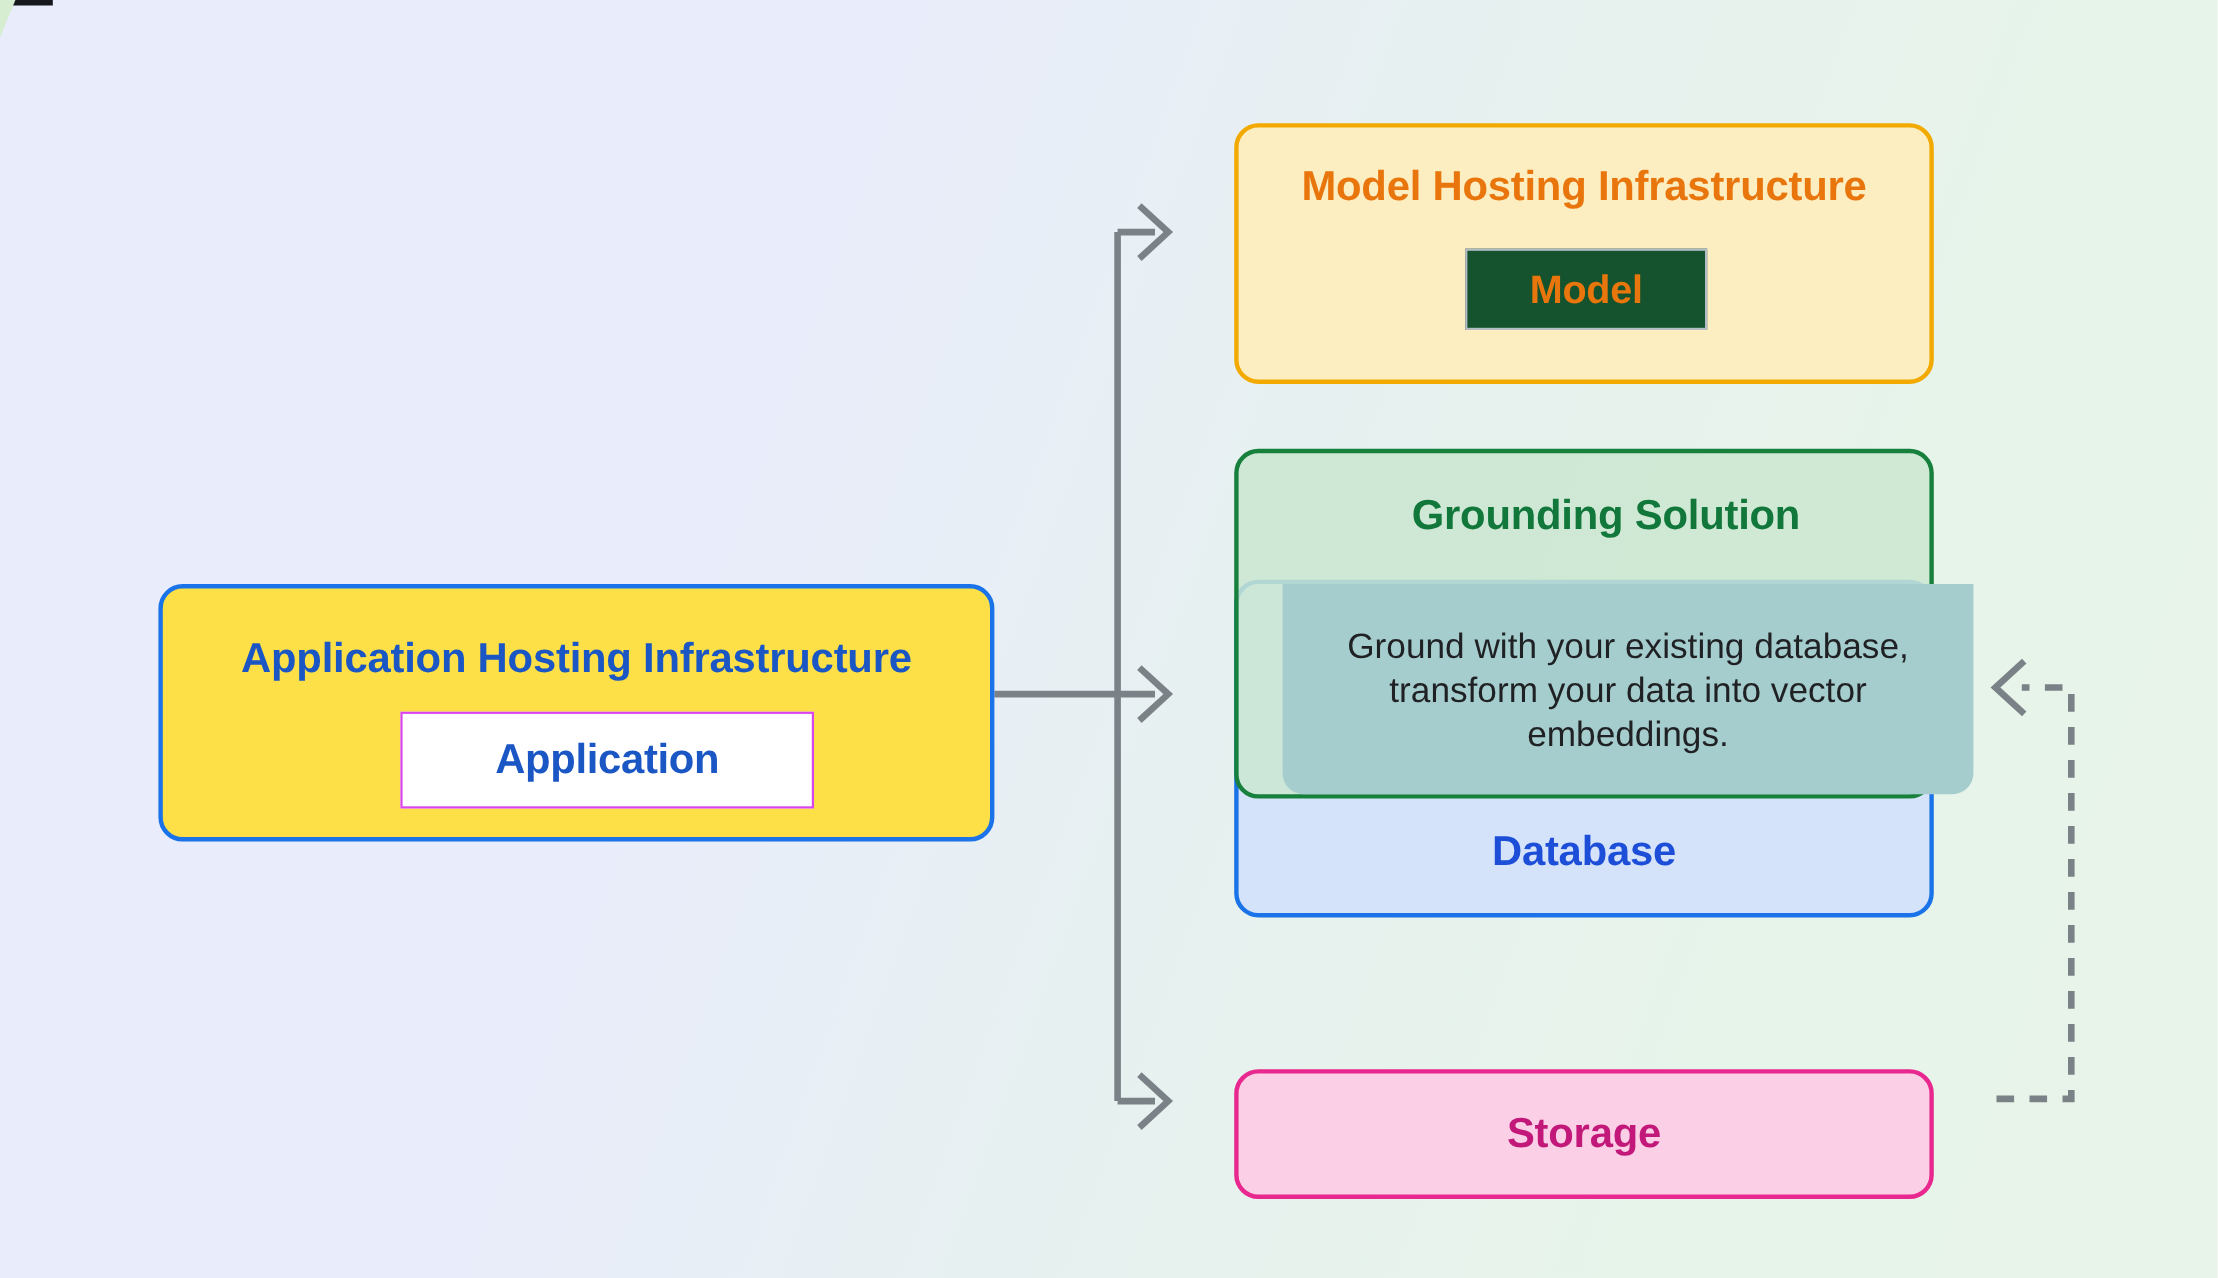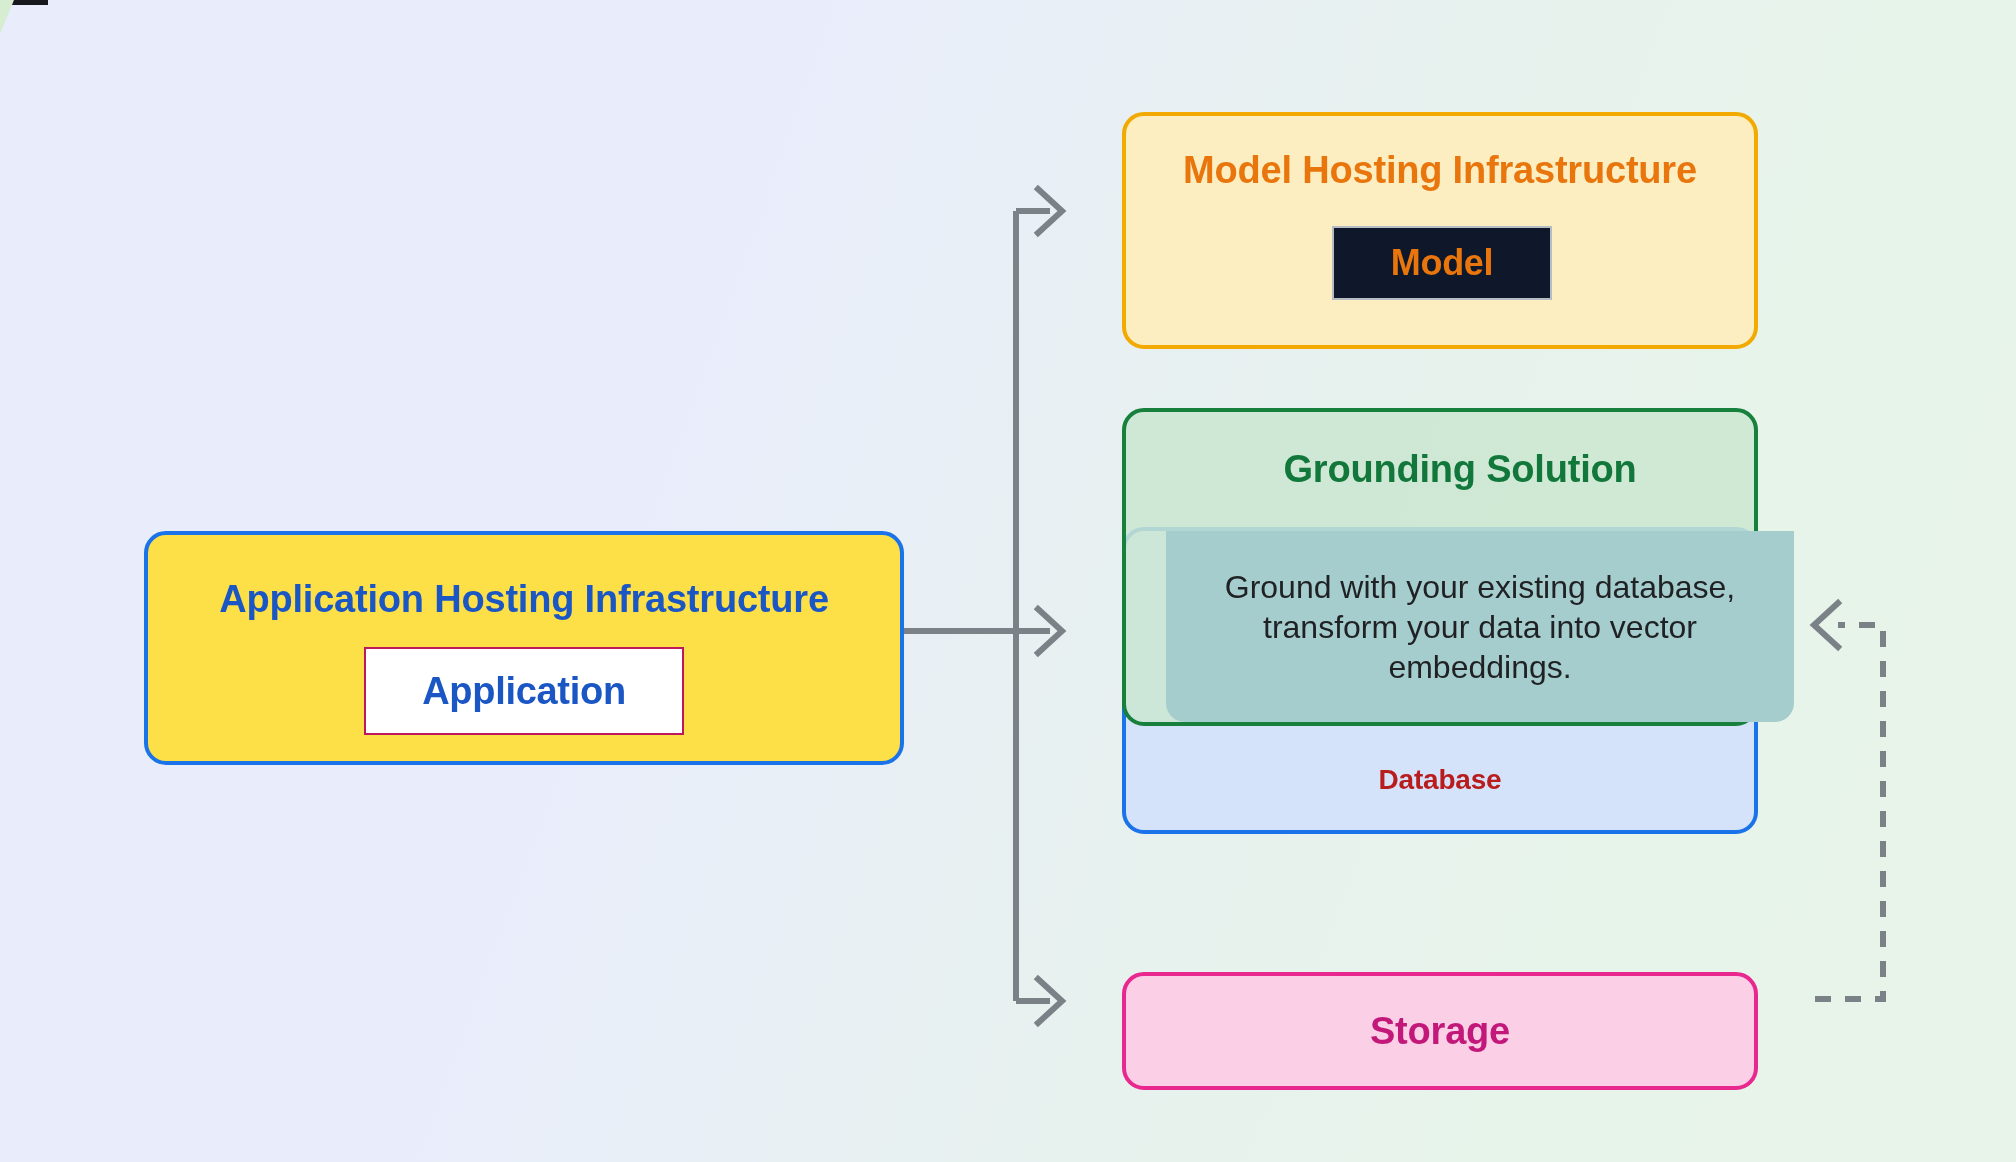"Model" #model-inner { background: #0f172a -> #14532d }
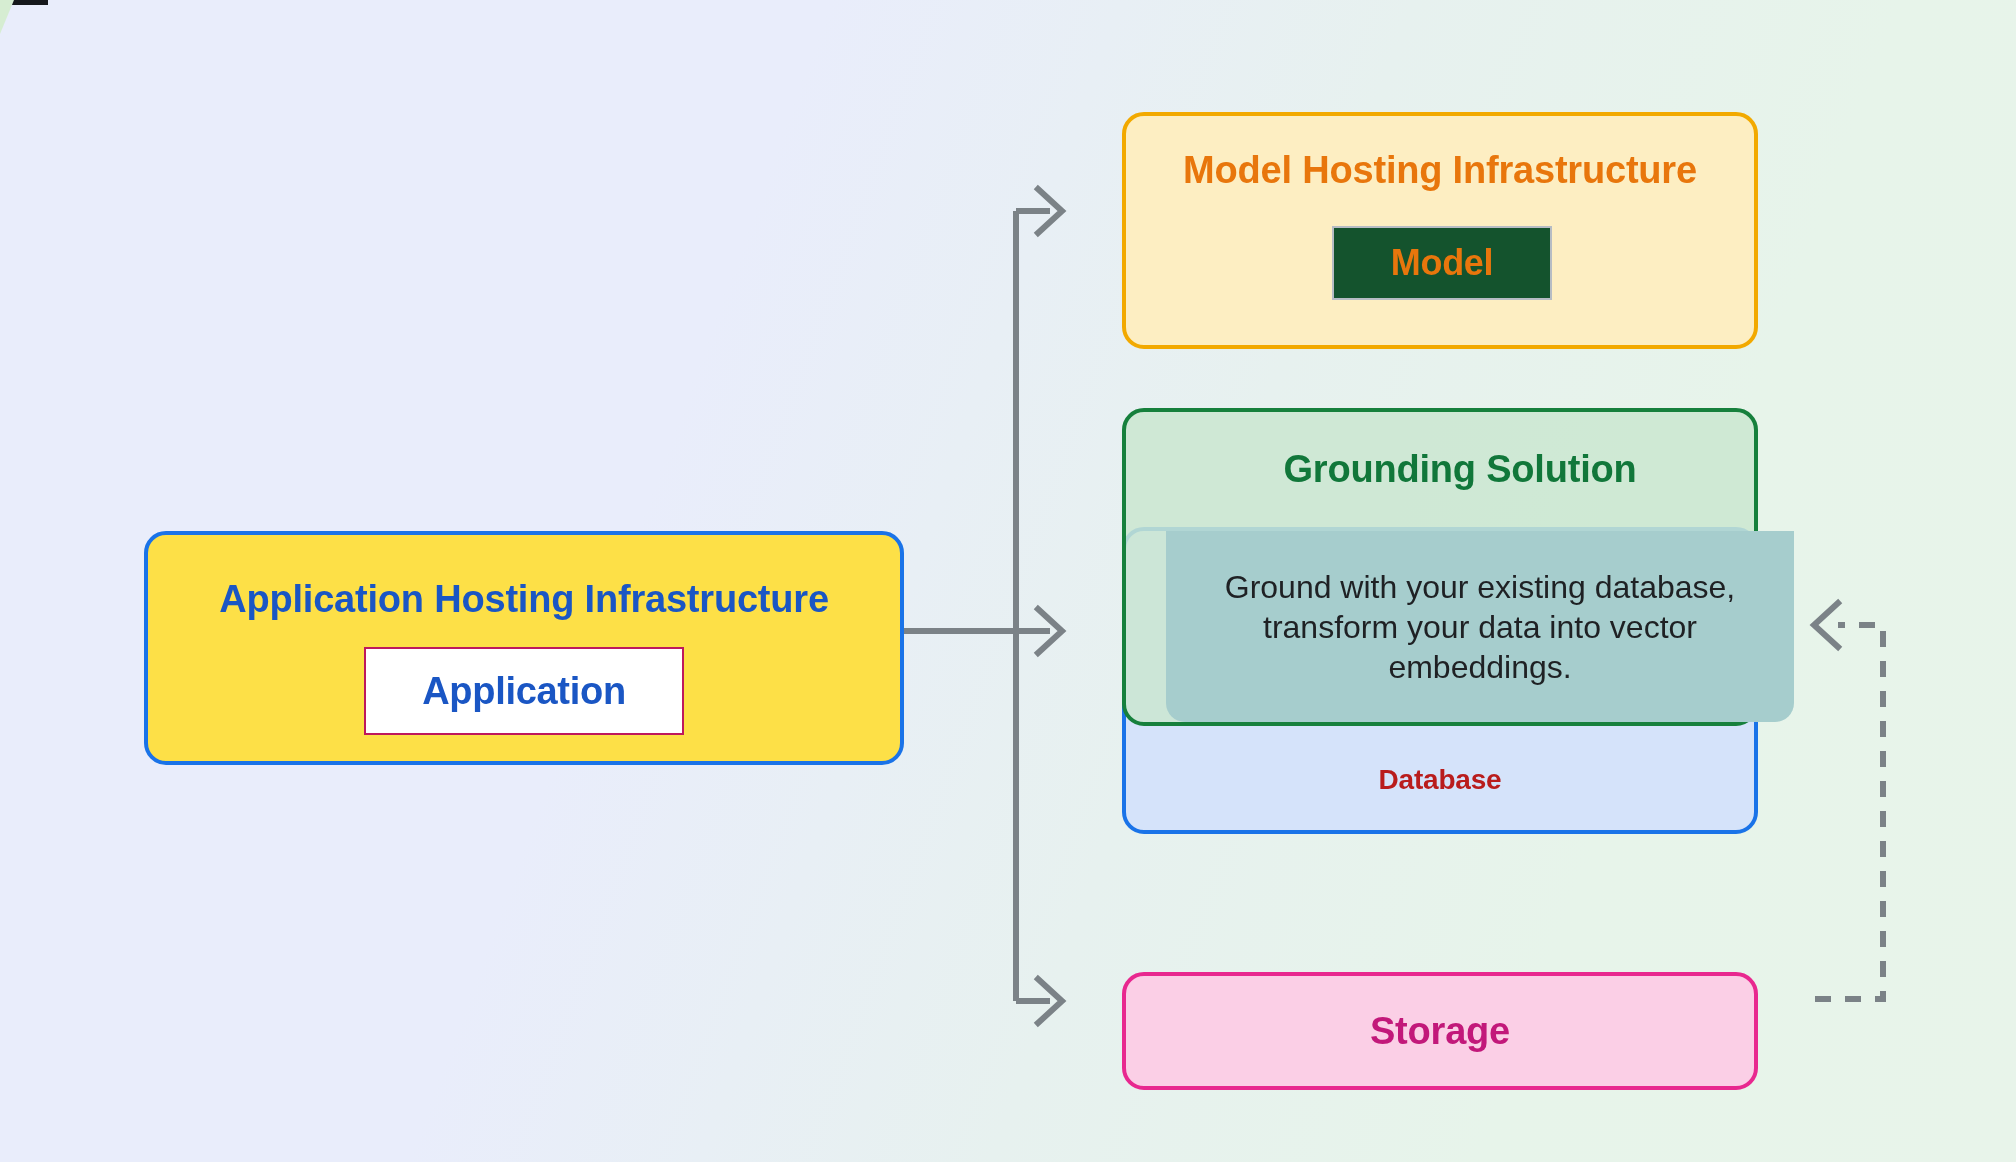"Application" #app-inner { border: 2px solid #be185d -> 2px solid #d946ef; width: 320px -> 376px }
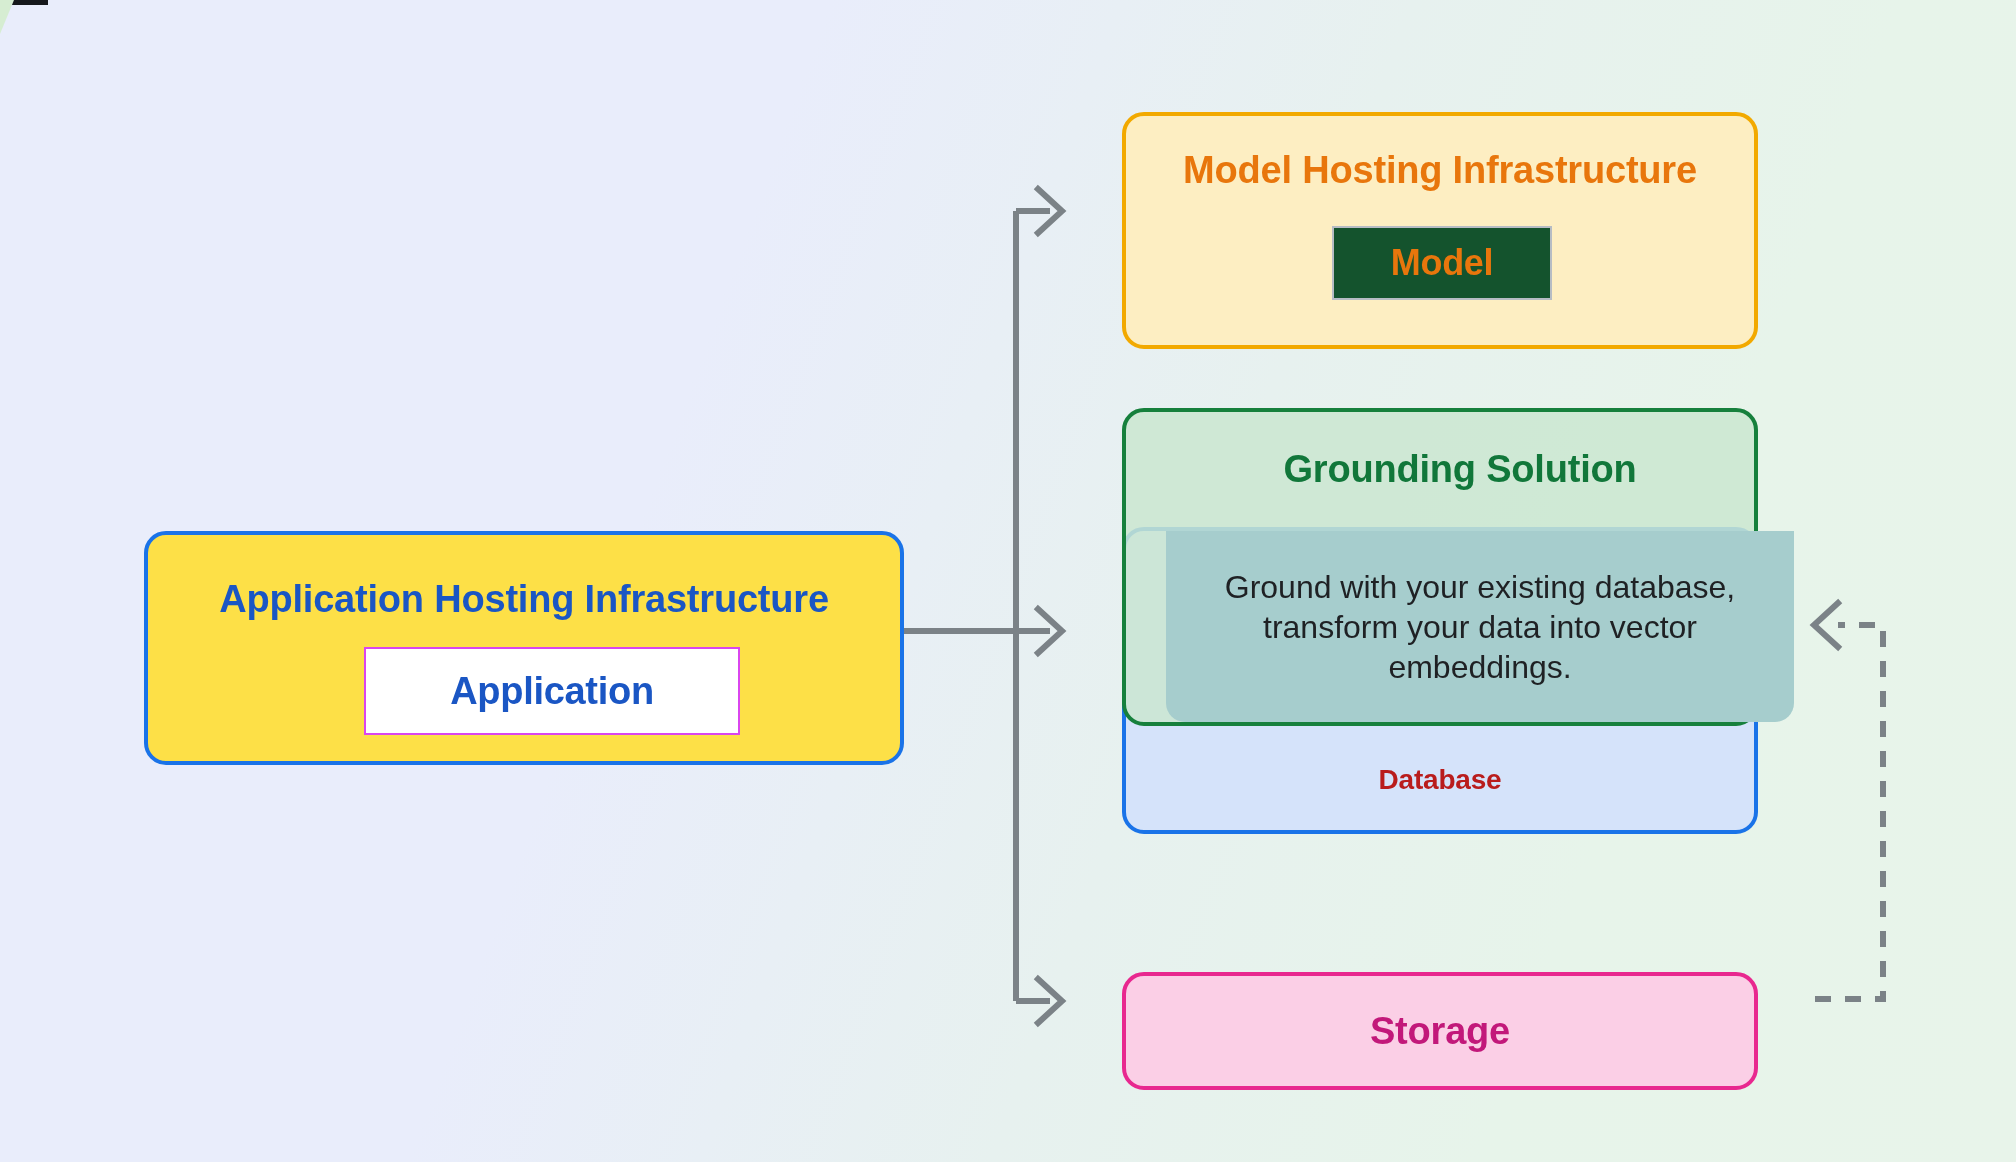"Database" #db-box-title { color: #b91c1c -> #1d4ed8; font-size: 28px -> 38px }
